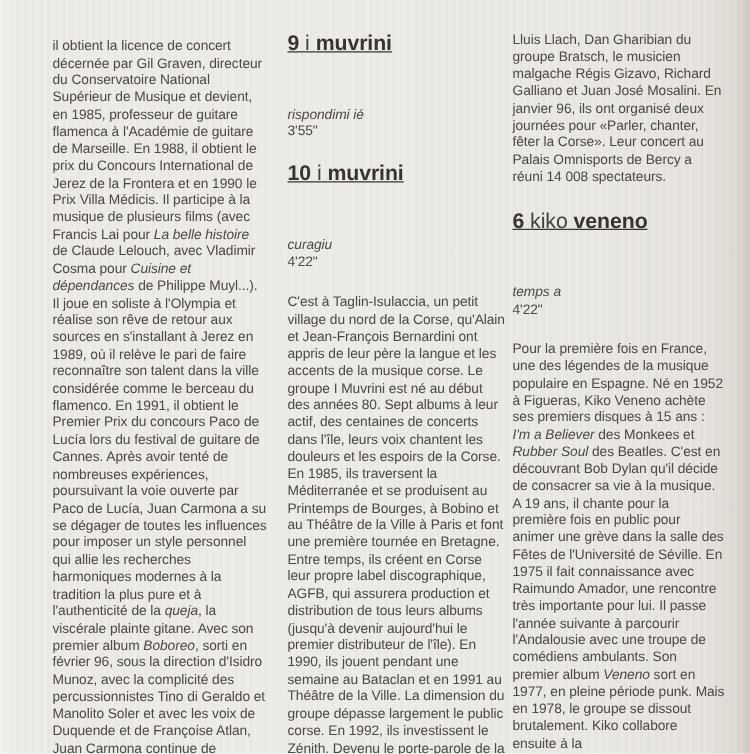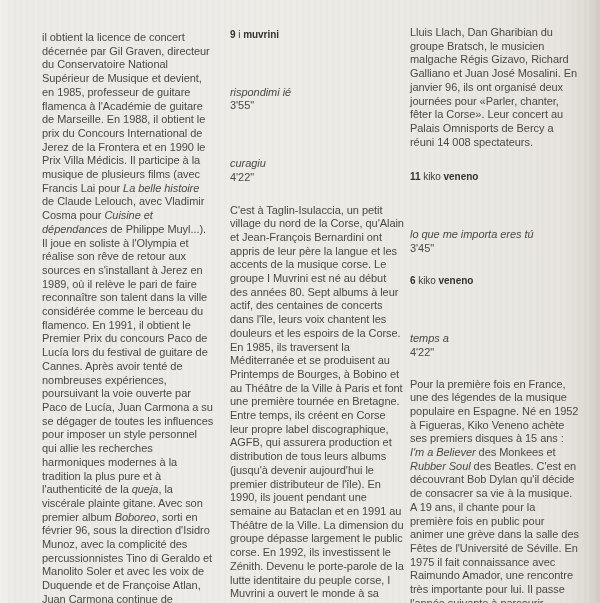"9 i muvrini" .track-head { font-size: 10px -> 17px; text-decoration: none -> underline }
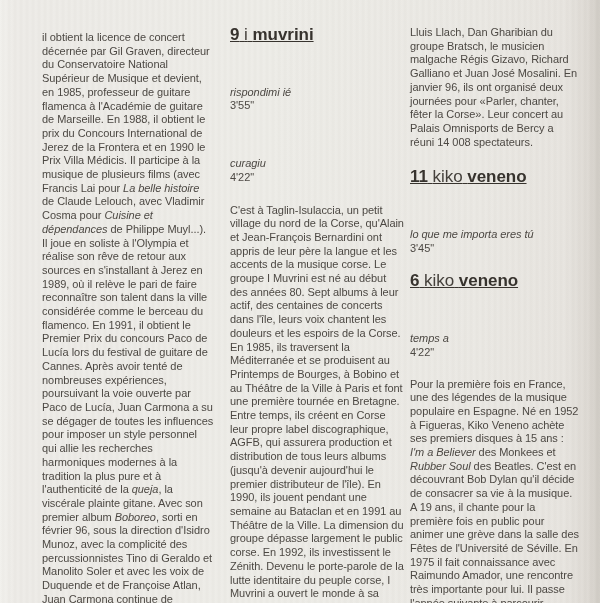"10 i muvrini" div.track-head { html: none -> <div><span>10</span> <span>i</span> <span>muvrini</span></div> }
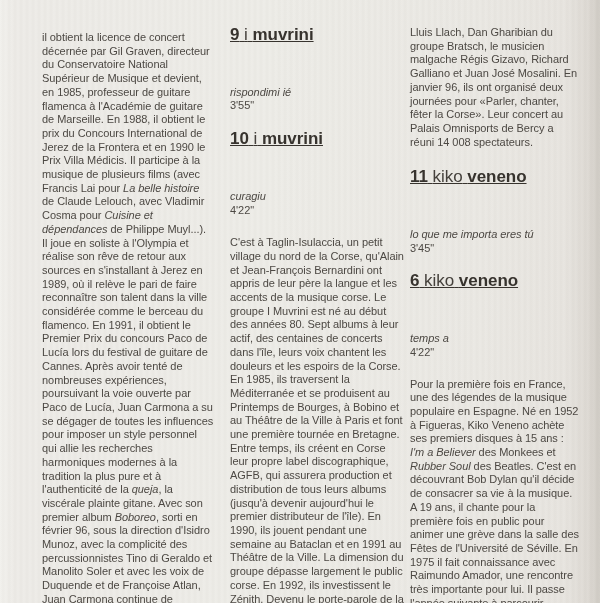"11 kiko veneno" div.track { html: <div> <div><span>11</span> <span>kiko</span> <span>veneno</span></div> <div>lo que me importa eres tú</div> <div>3'45"</div> </div> -> none }
